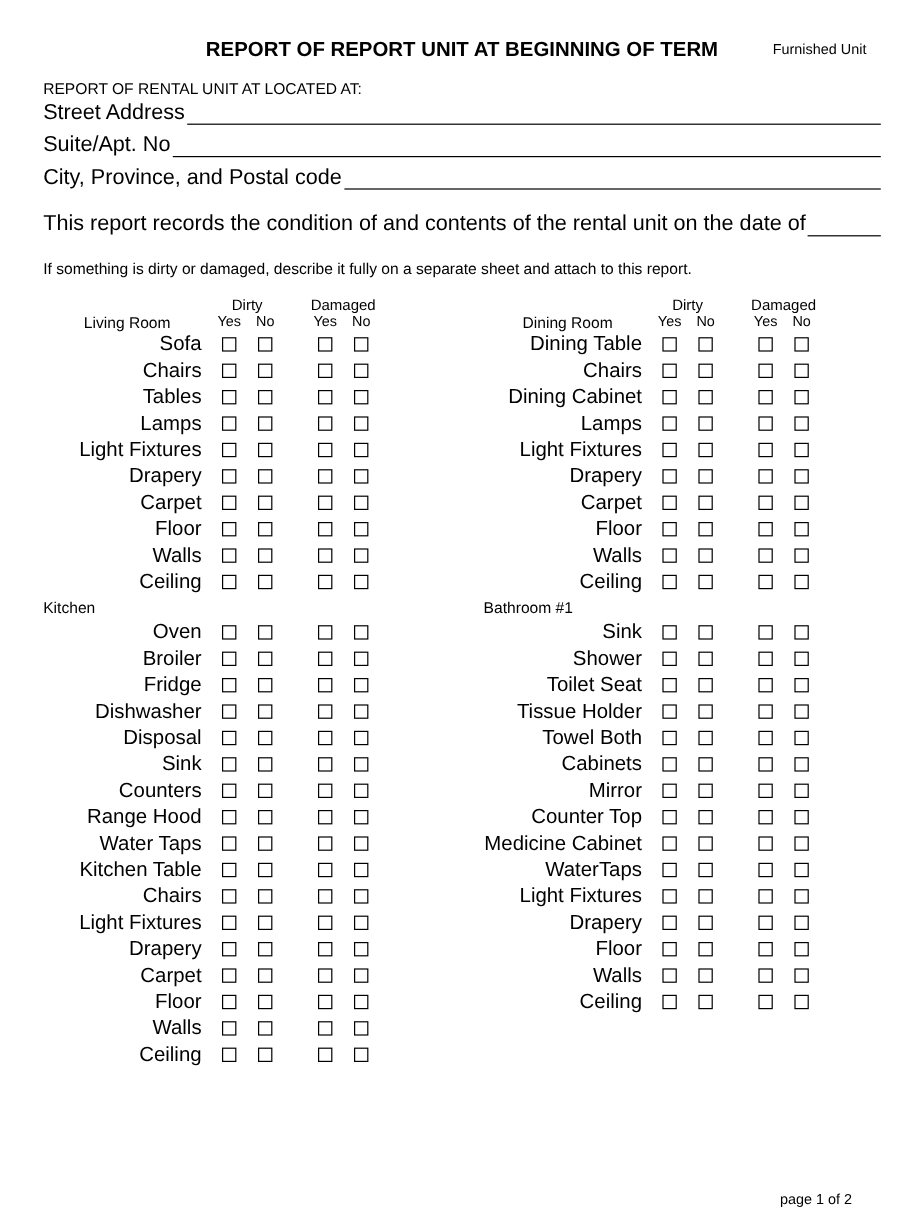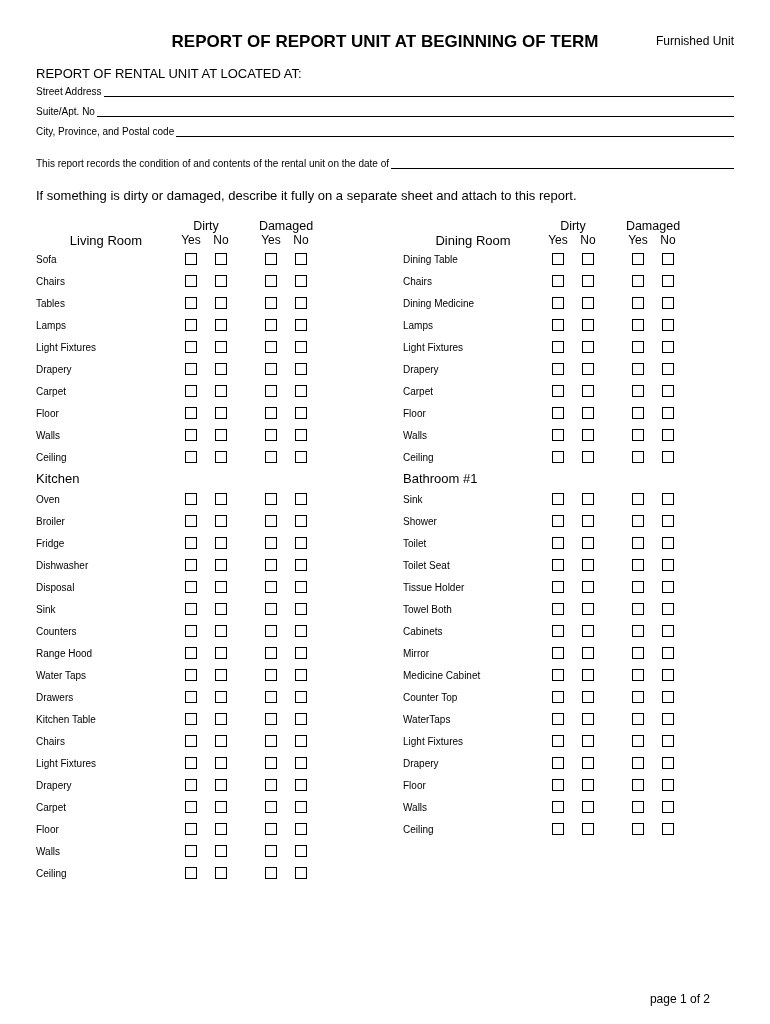"Furnished Unit" .furnished { right: 0 -> 12px }
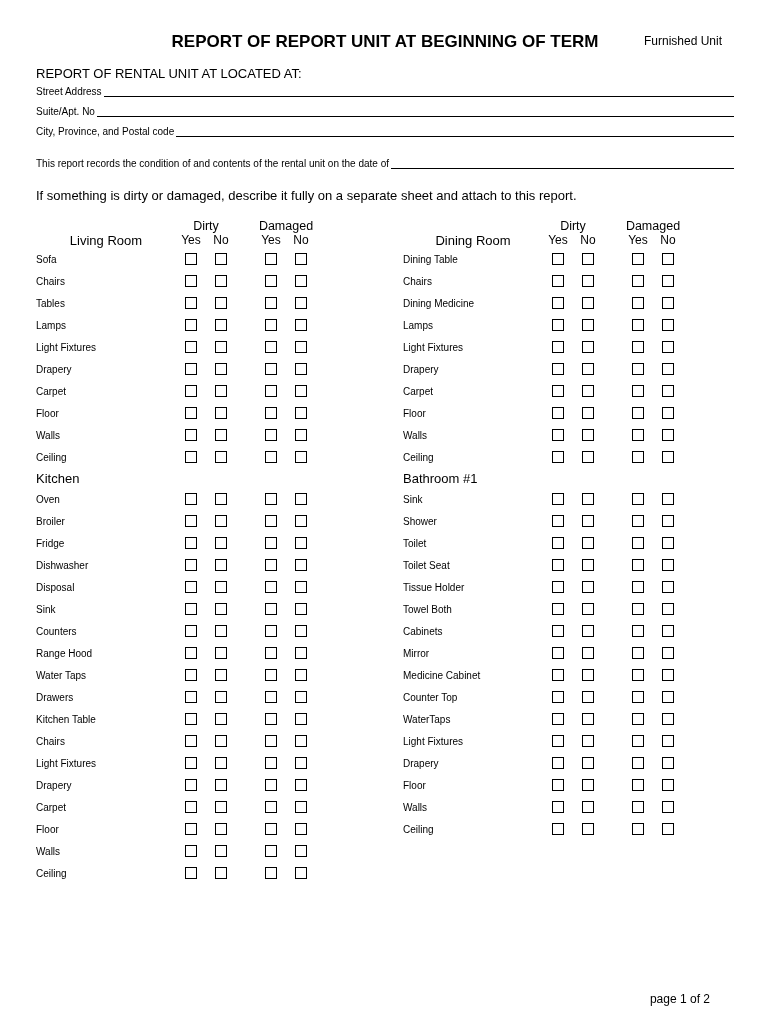"Street Address" .field-line { font-size: 10px -> 18px }
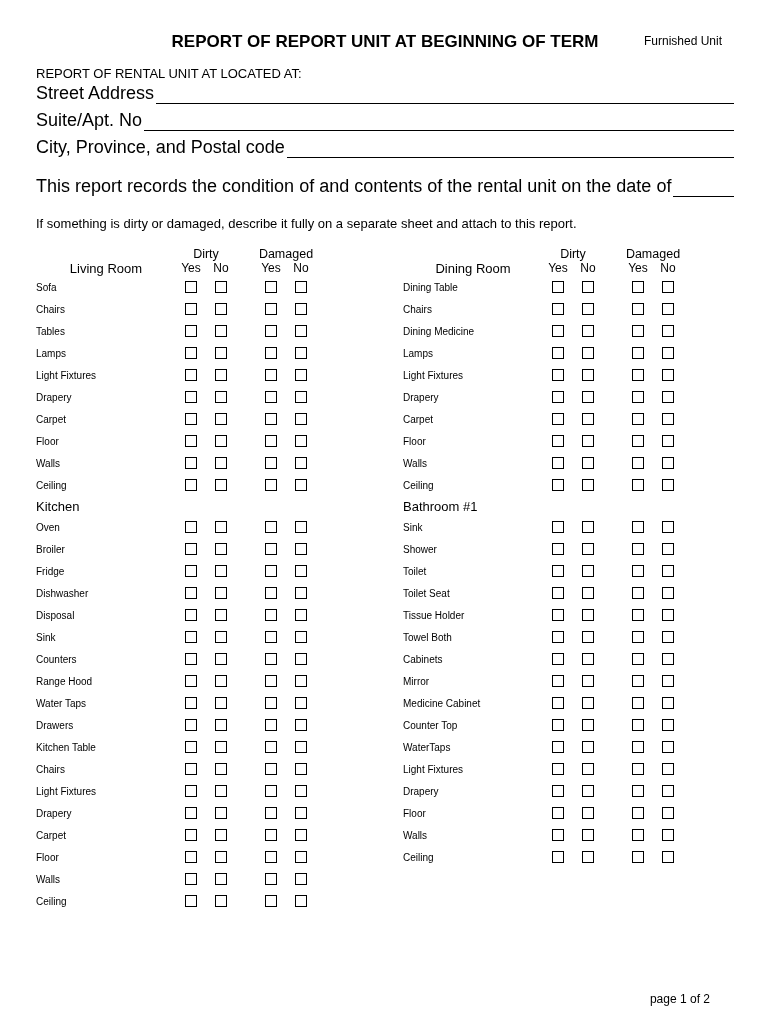"Sofa" .item { font-size: 10px -> 17px; text-align: left -> right }
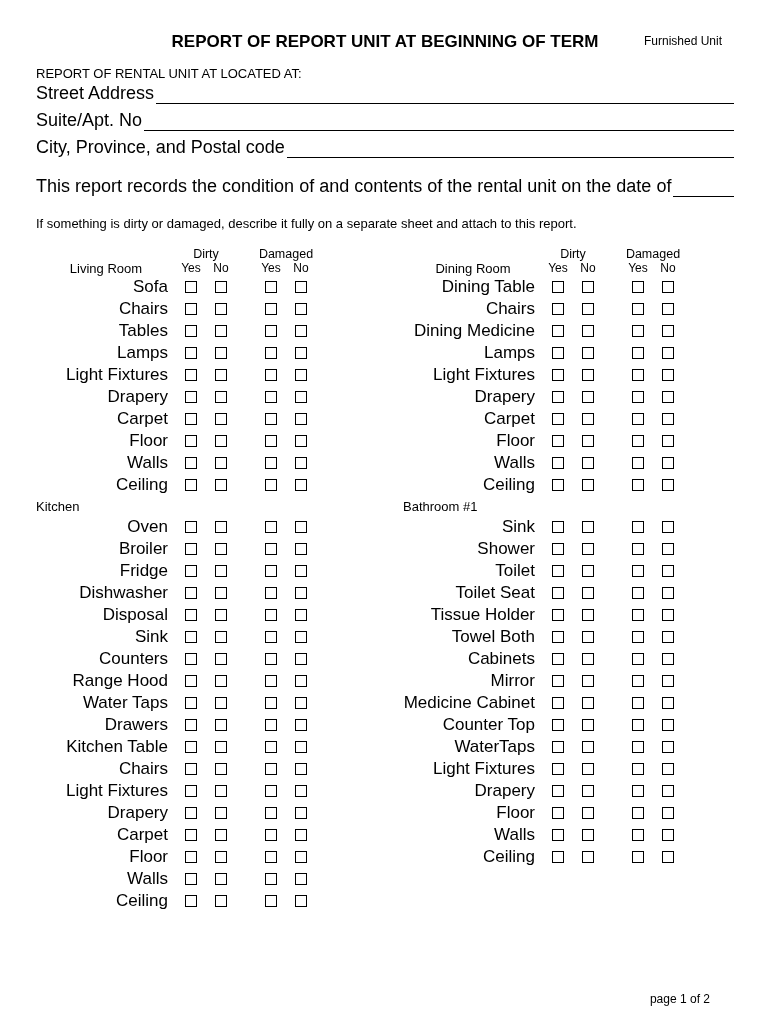"Dining Medicine" span.item { text: Medicine -> Cabinet }
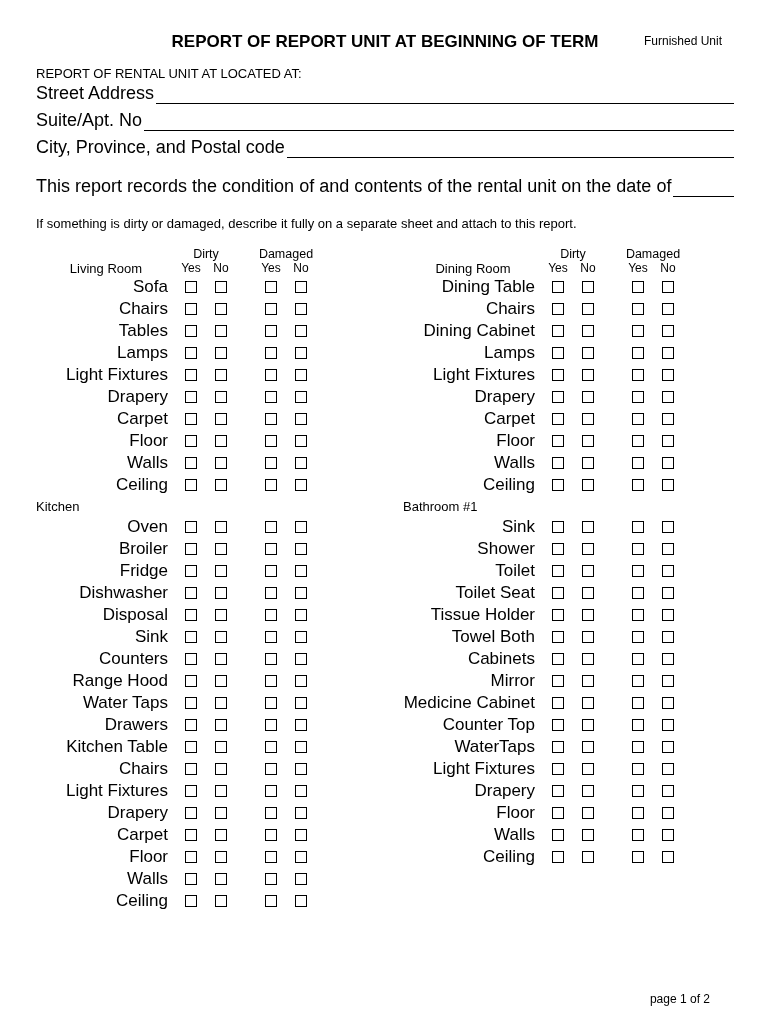"Toilet" div.row { html: <div> <span>Toilet</span> <span> <span></span> </span> <span> <span></span> </span> <span></span> <span> <span></span> </span> <span> <span></span> </span> </div> -> none }
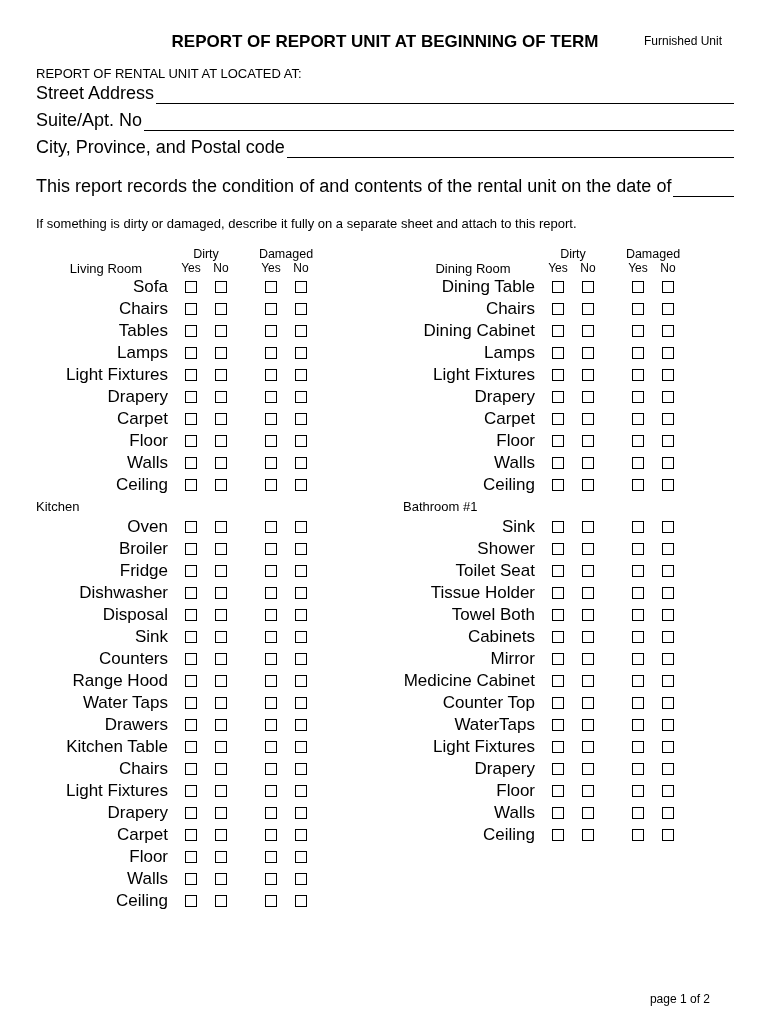"Medicine Cabinet" div.row { order: before "Counter Top" -> after "Counter Top" }
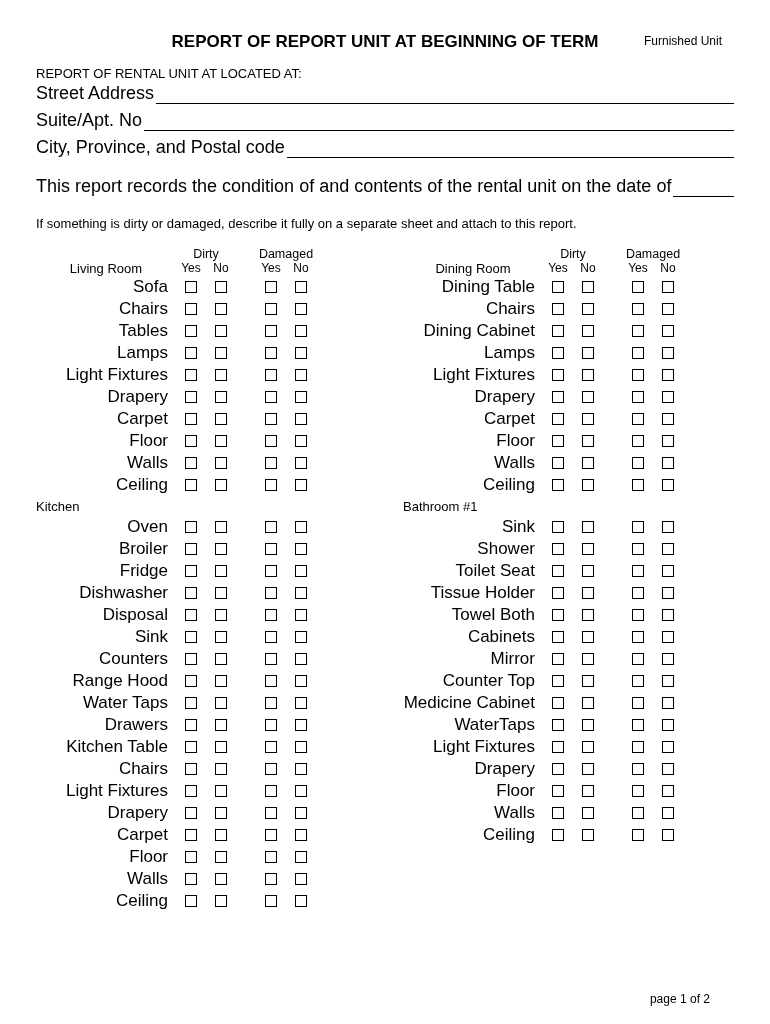"Drawers" div.row { html: <div> <span>Drawers</span> <span> <span></span> </span> <span> <span></span> </span> <span></span> <span> <span></span> </span> <span> <span></span> </span> </div> -> none }
